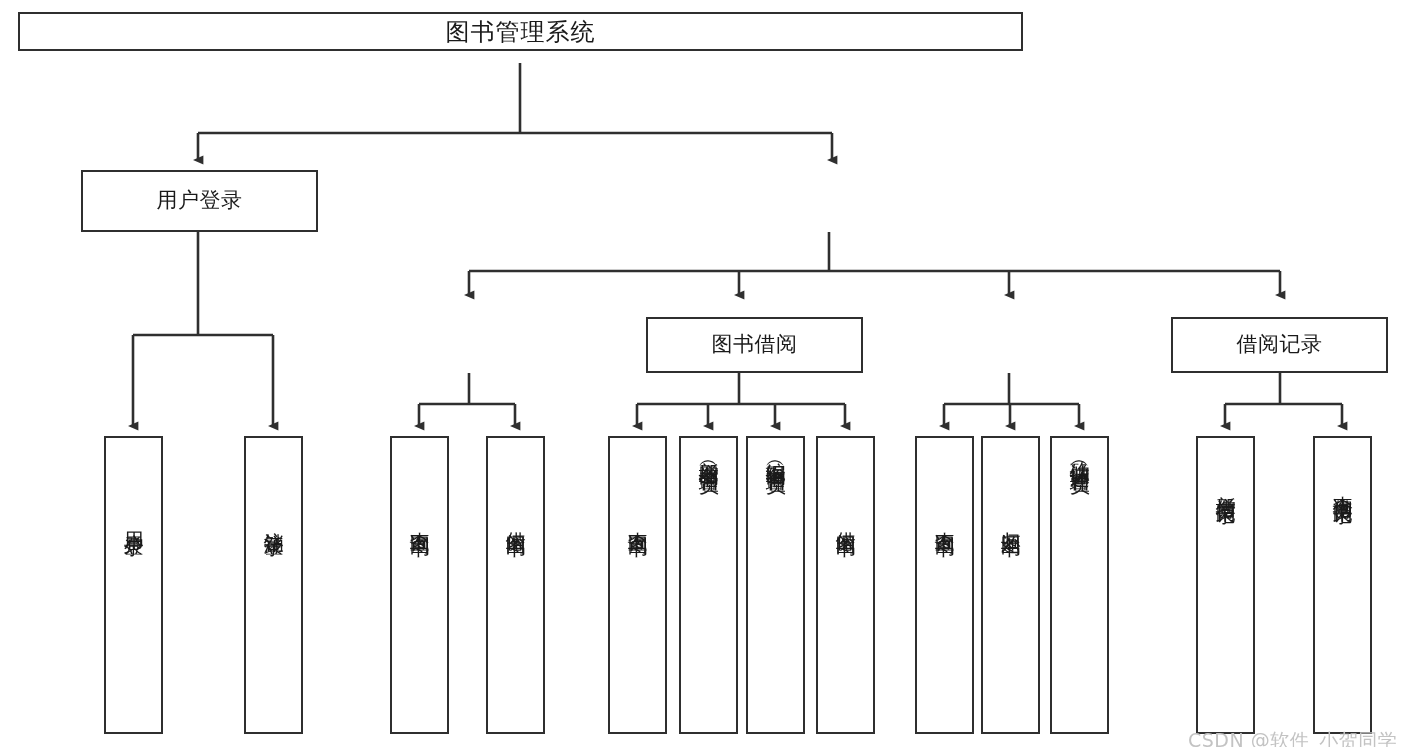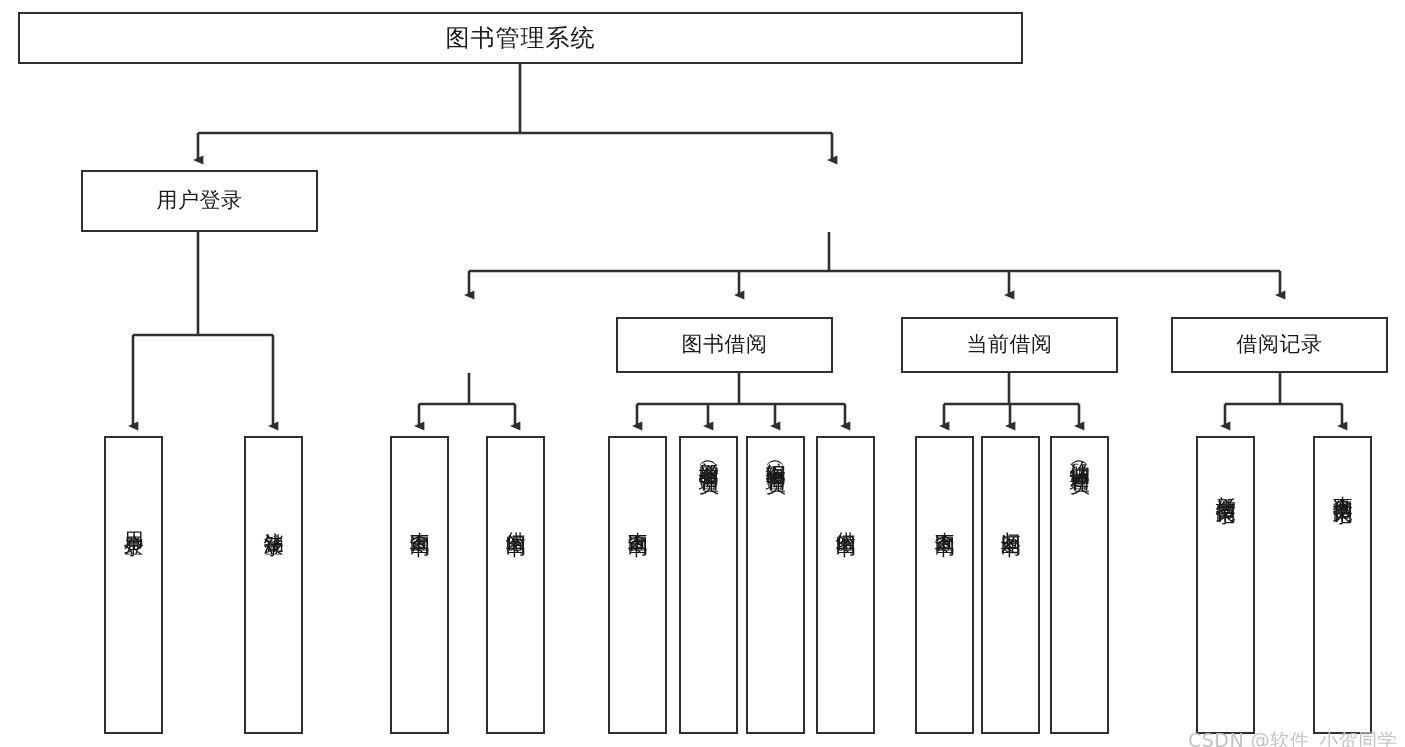"图书管理系统" div.node { height: 52px -> 39px }
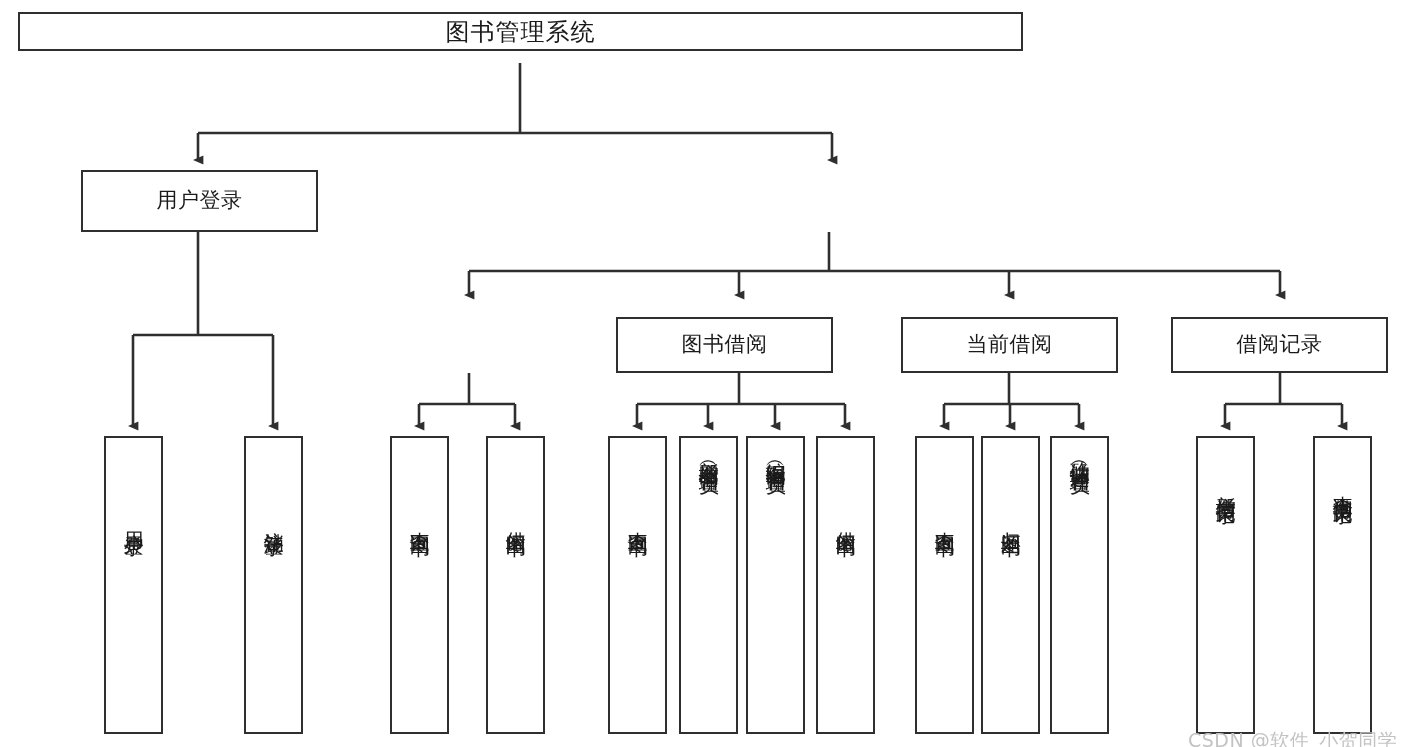"图书借阅" div.node { left: 616px -> 646px }
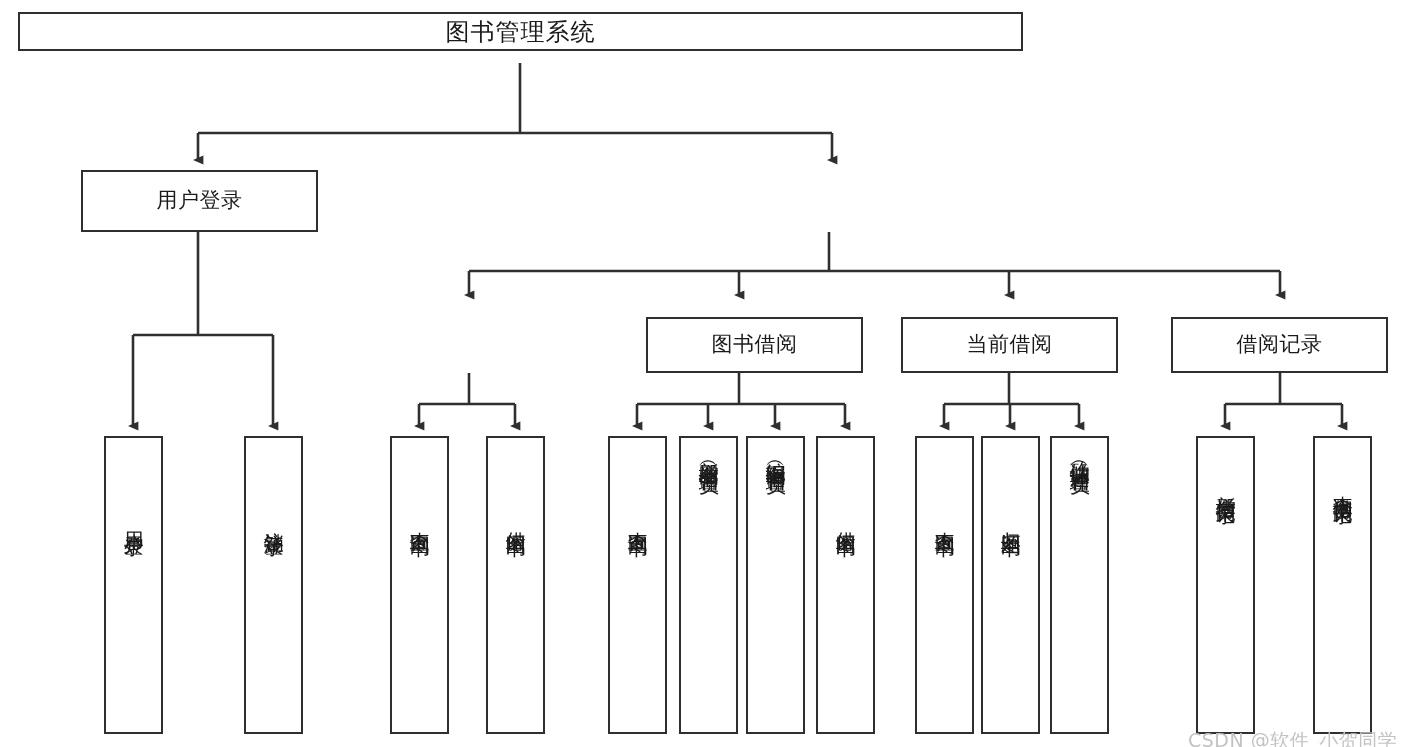"当前借阅" div.node { html: <div> <span>当前借阅</span> </div> -> none }
